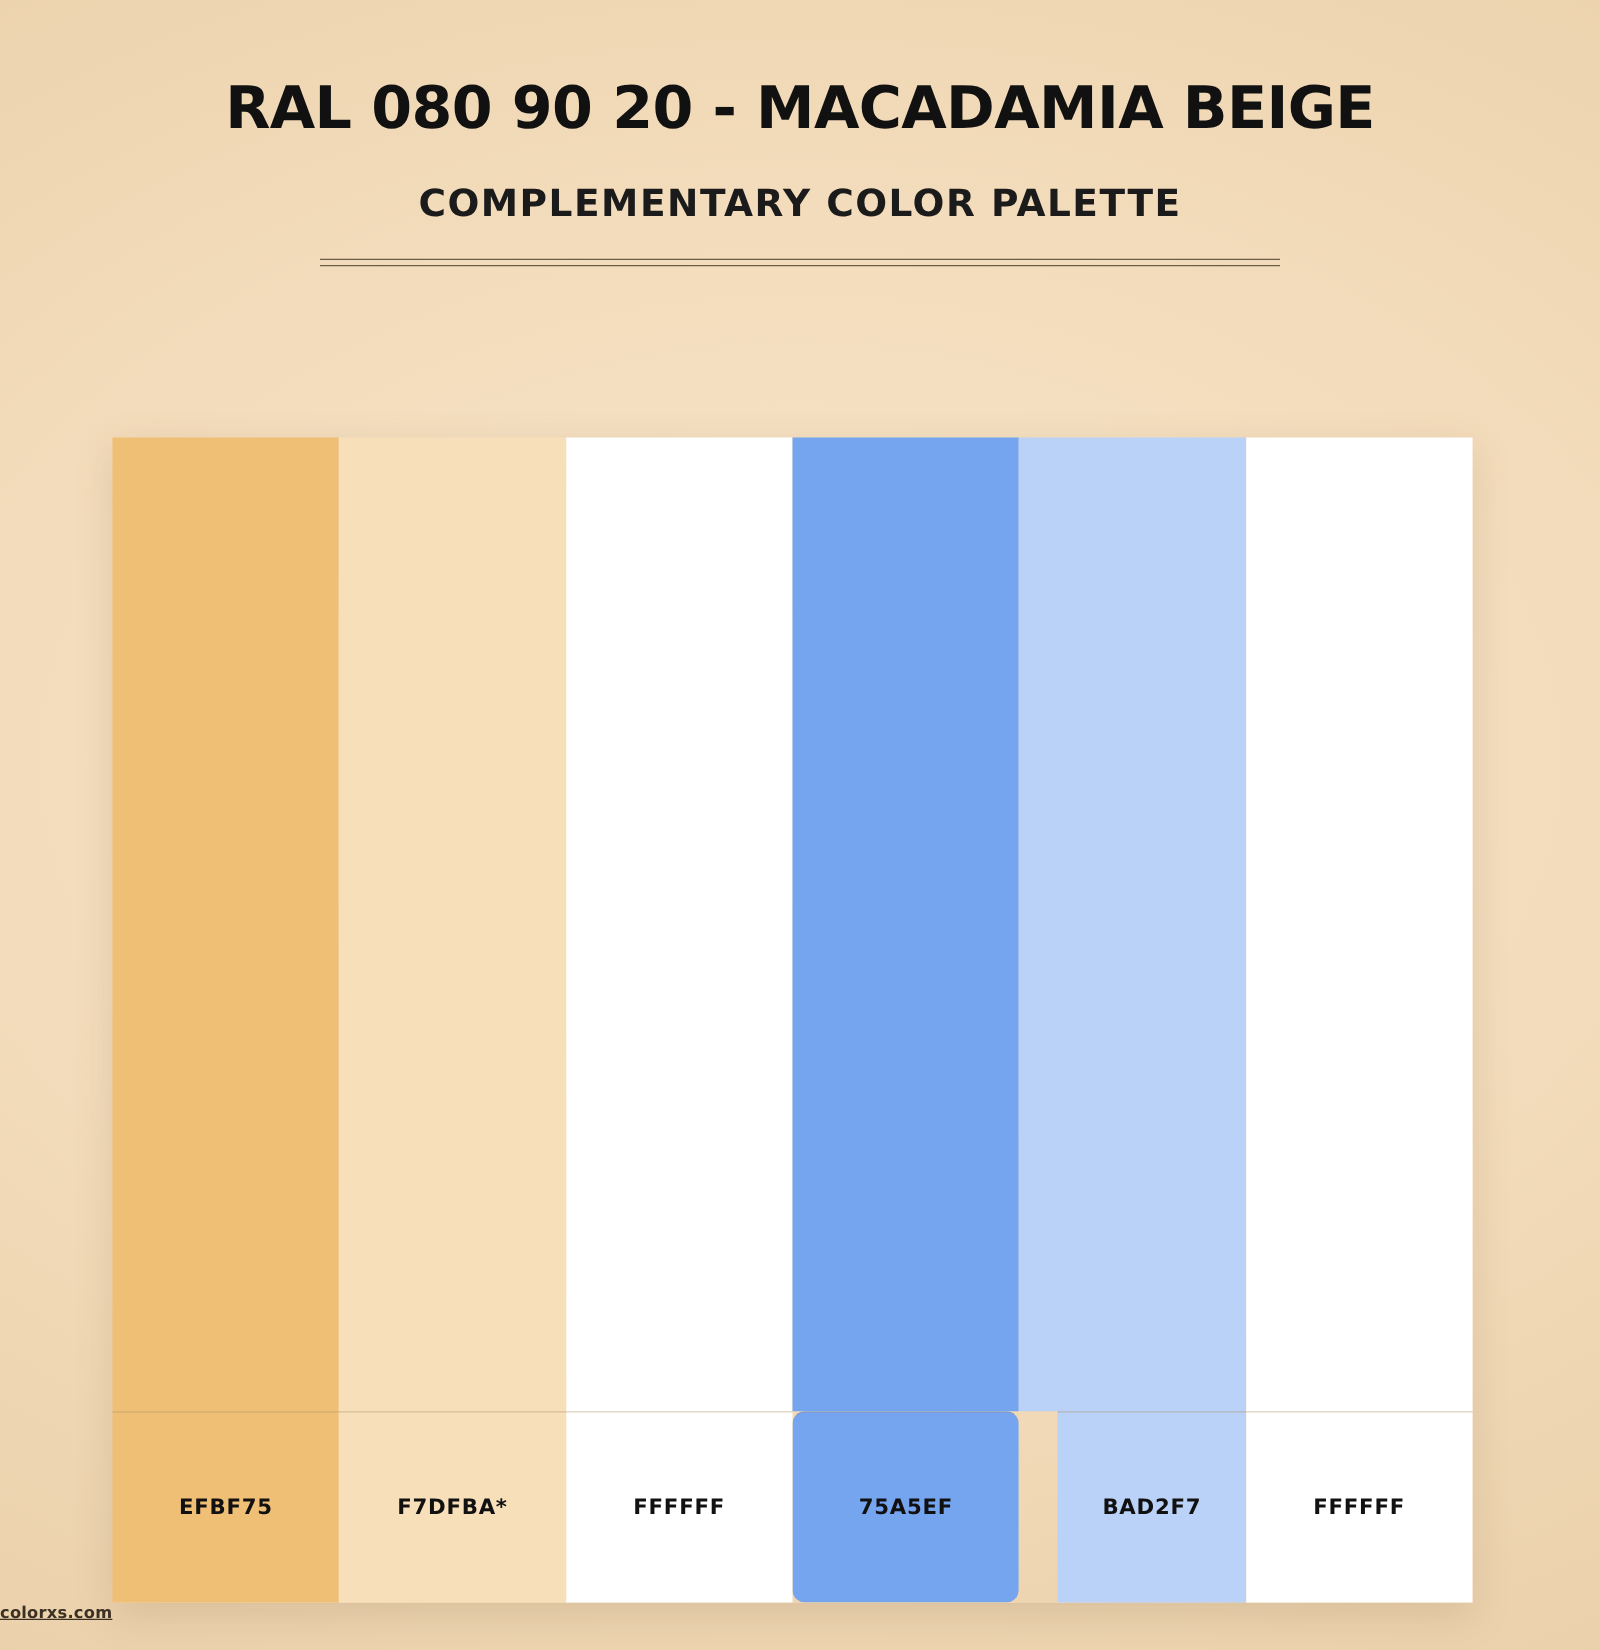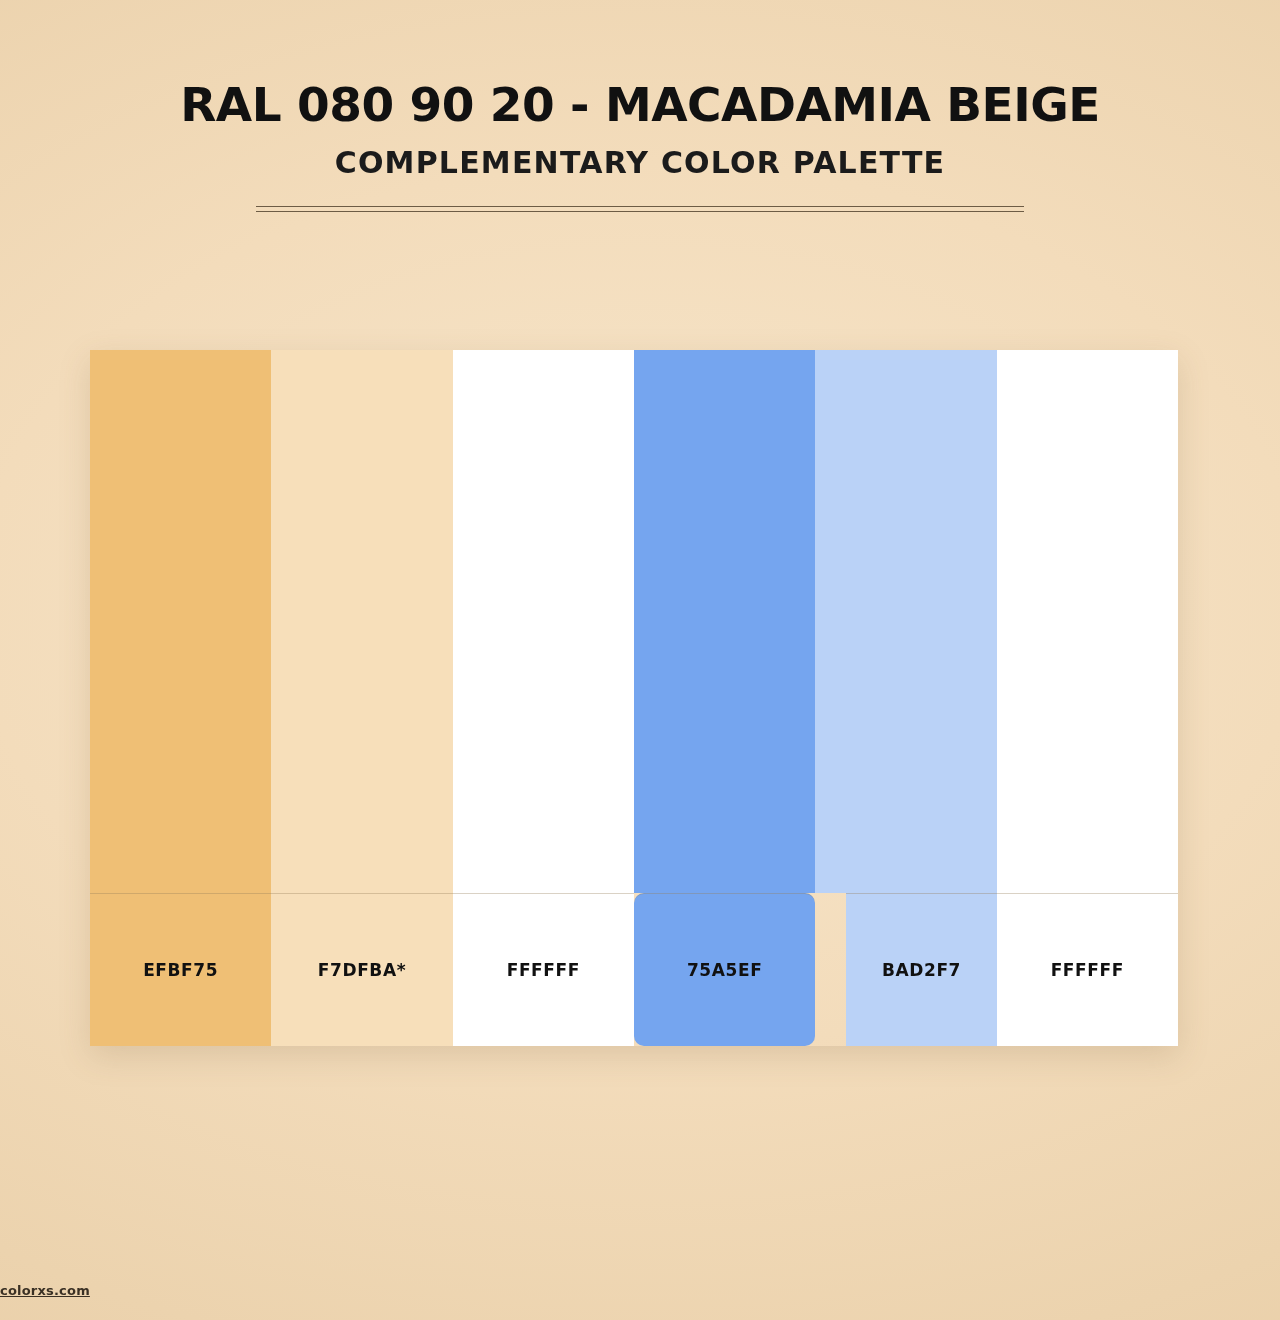"RAL 080 90 20 -" .header { padding-top: 80px -> 62px }
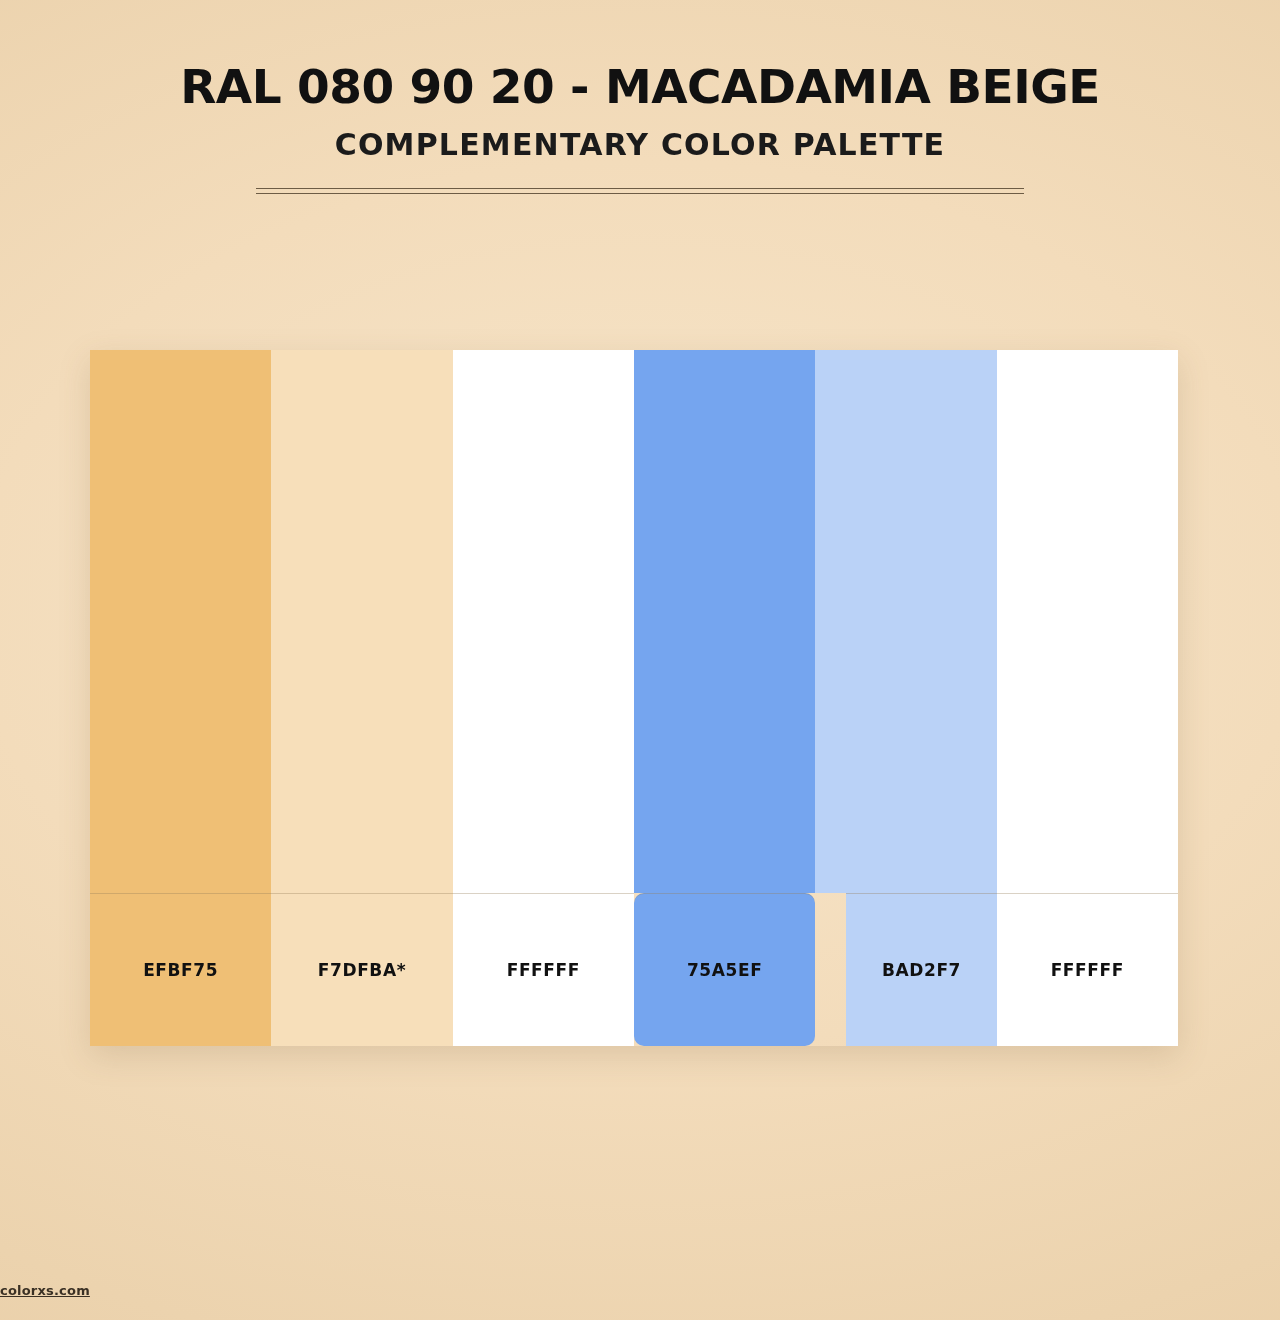"COMPLEMENTARY COLOR PALETTE" .subtitle { margin-top: 16px -> 35px }
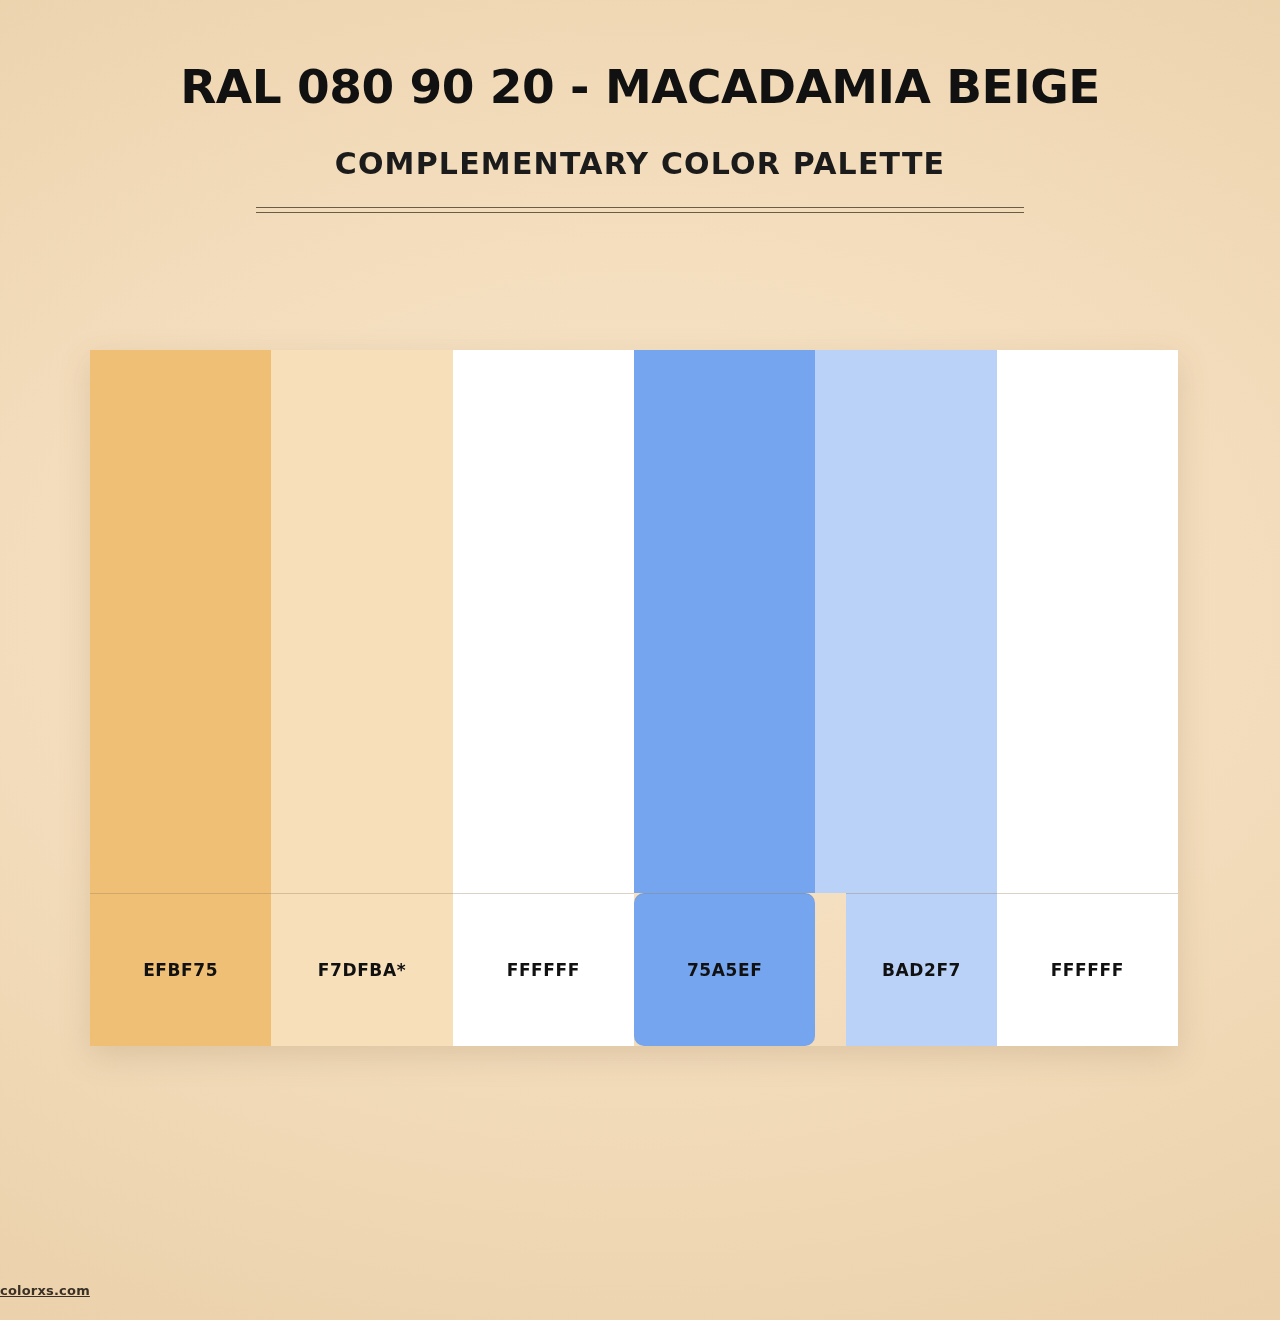"EFBF75" .palette-wrap { height: 696px -> 932px }
